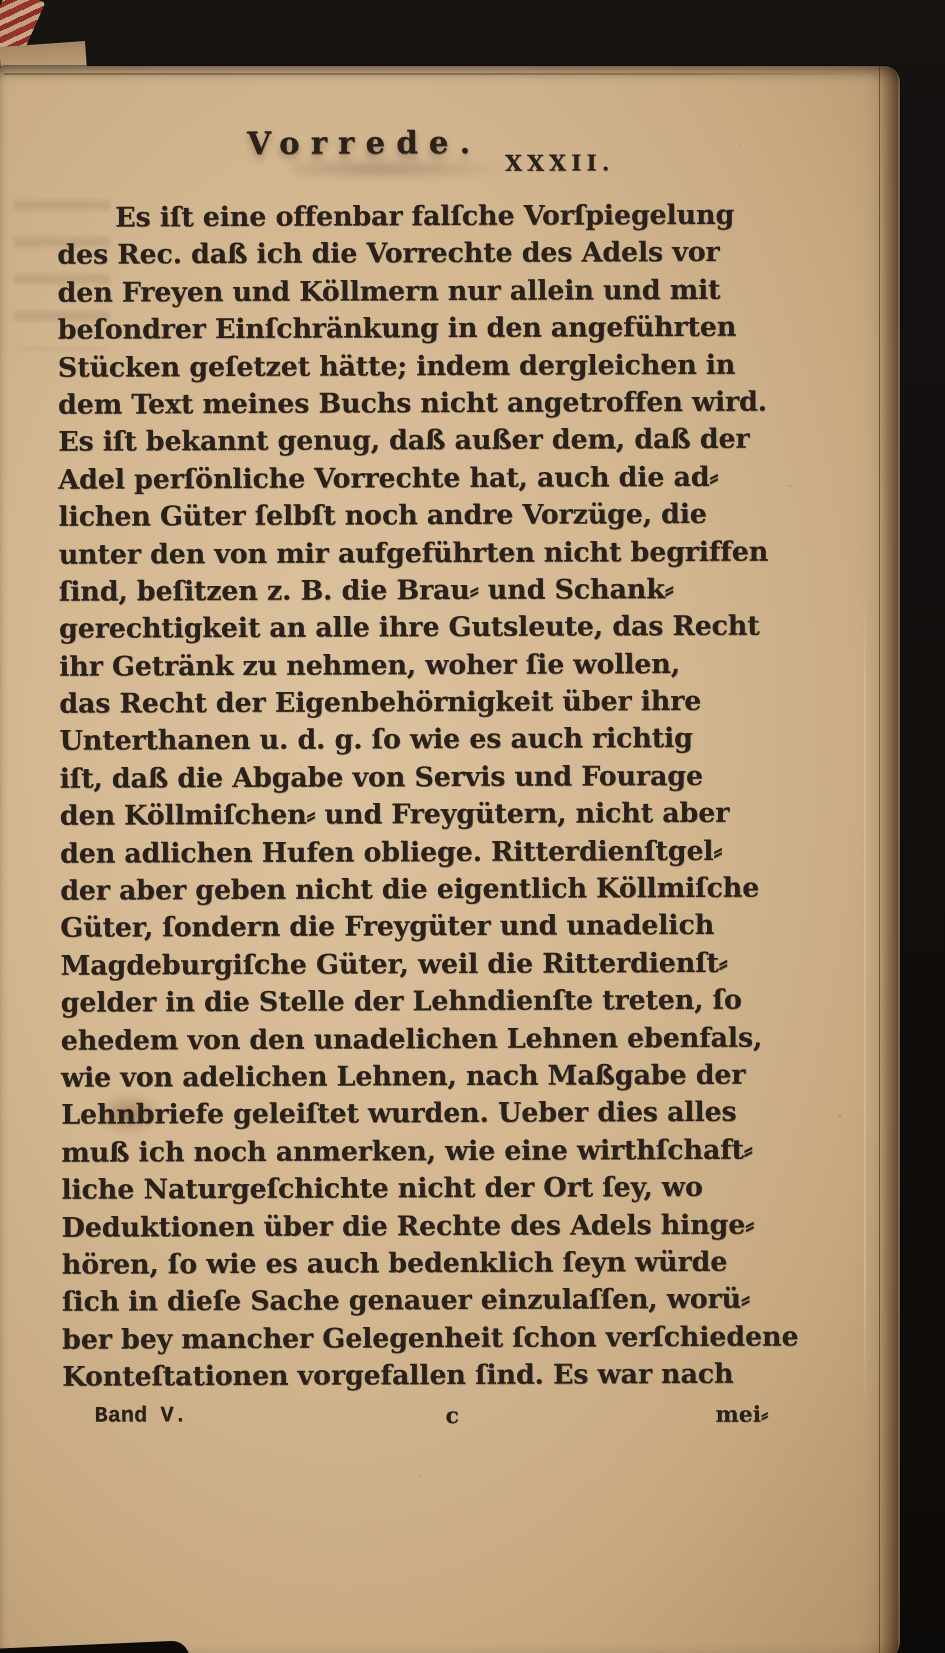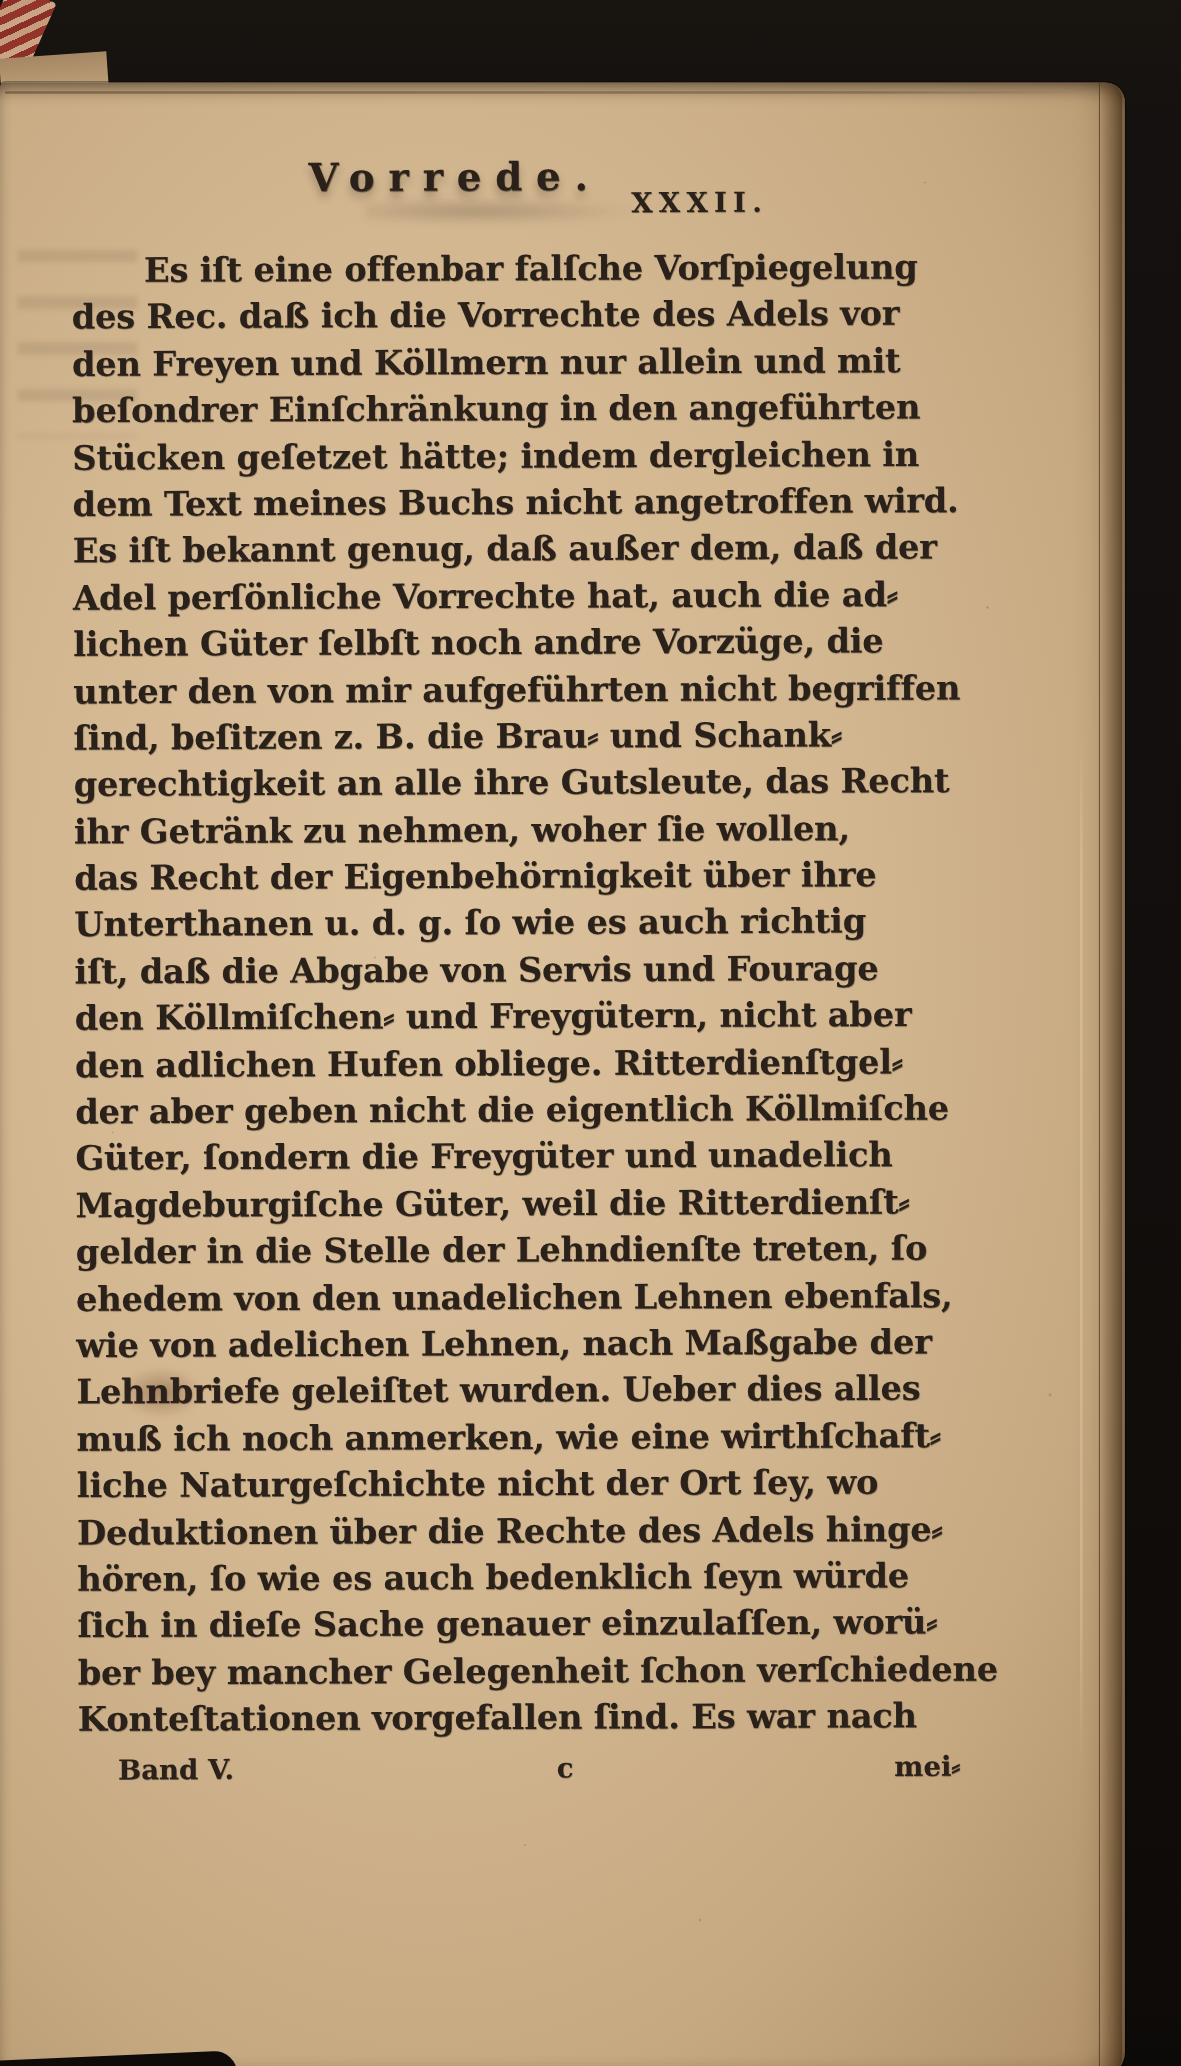"Band V." .f-vol { font-family: none -> Liberation Mono, monospace }
